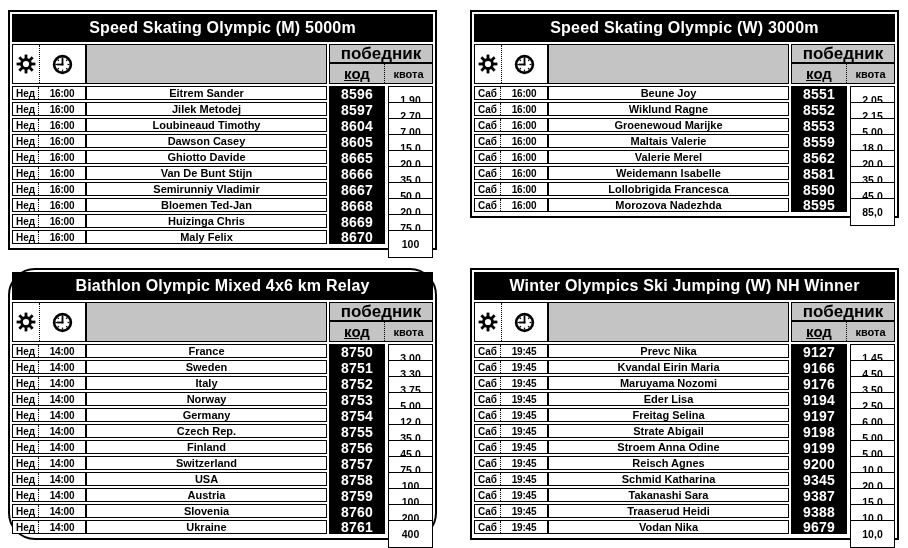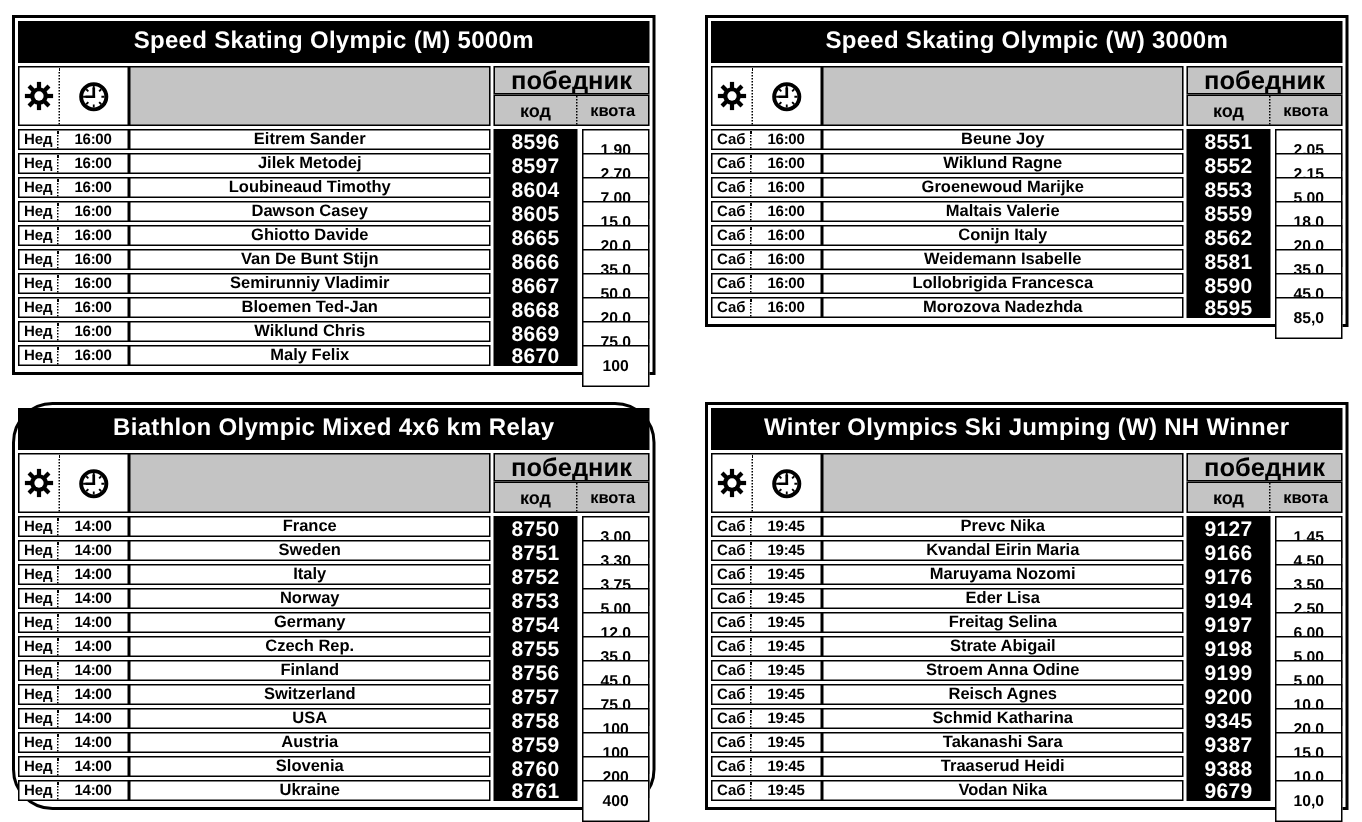"код" .kod-h { font-size: 12px -> 15px; text-decoration: none -> underline }
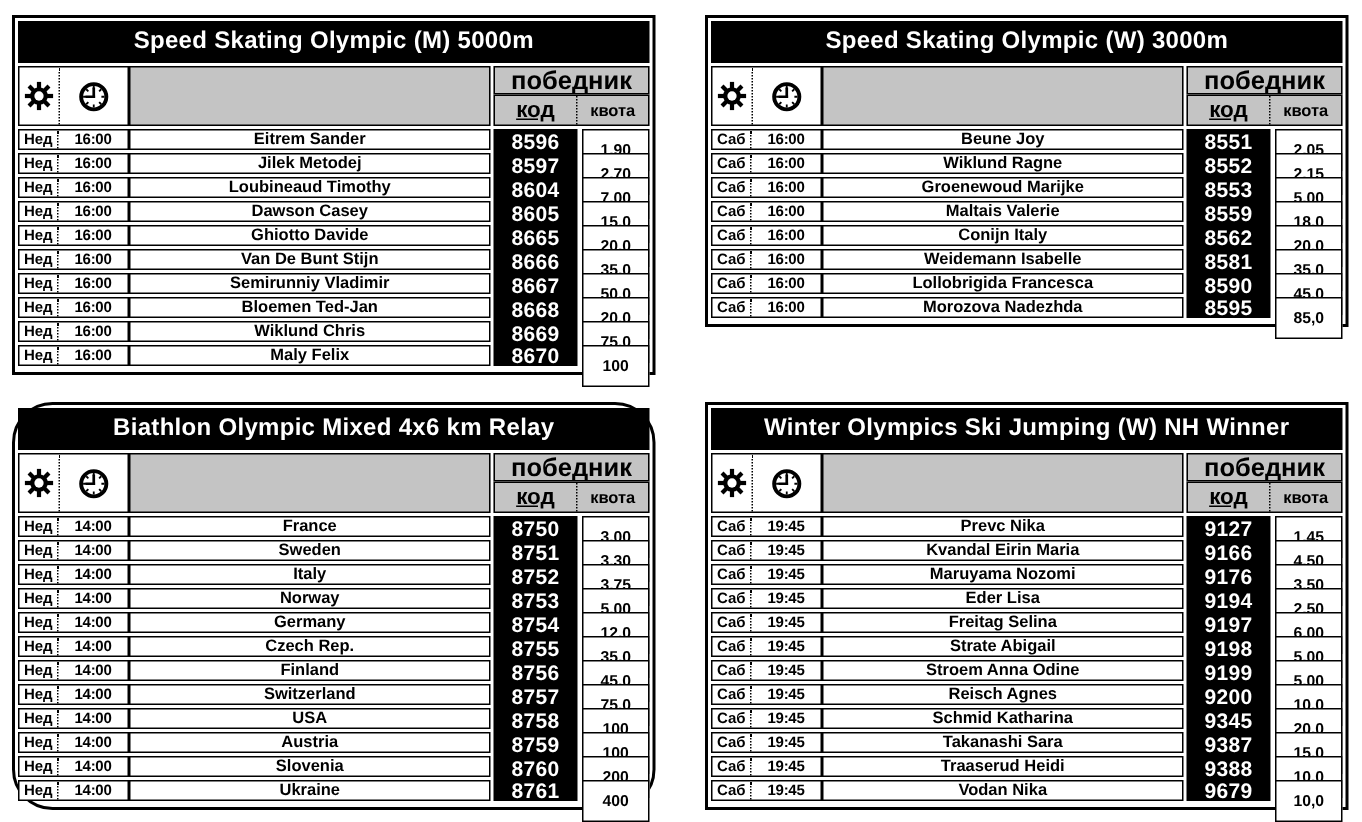"Conijn Italy" div.nm { text: Conijn Italy -> Valerie Merel }
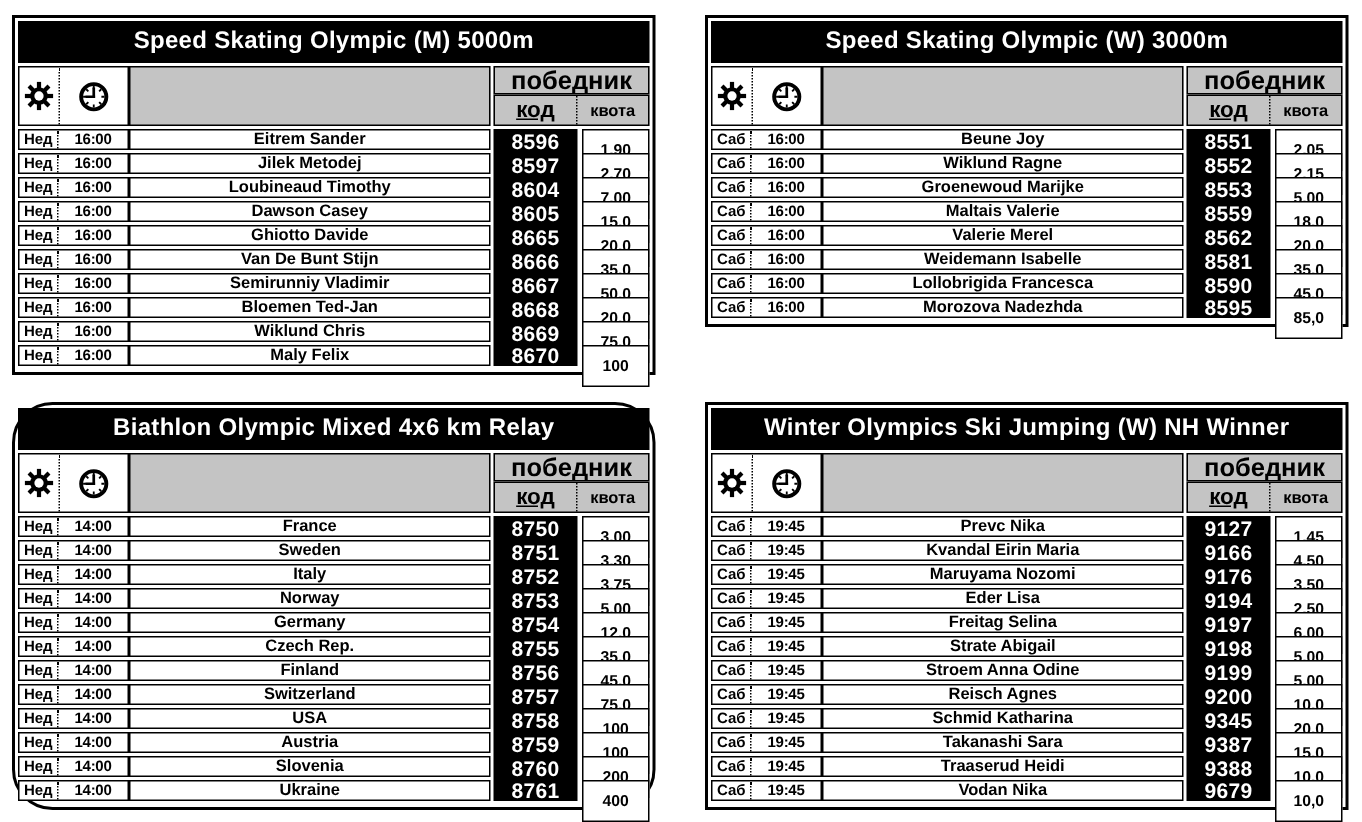"Wiklund Chris" div.nm { text: Wiklund -> Huizinga }
